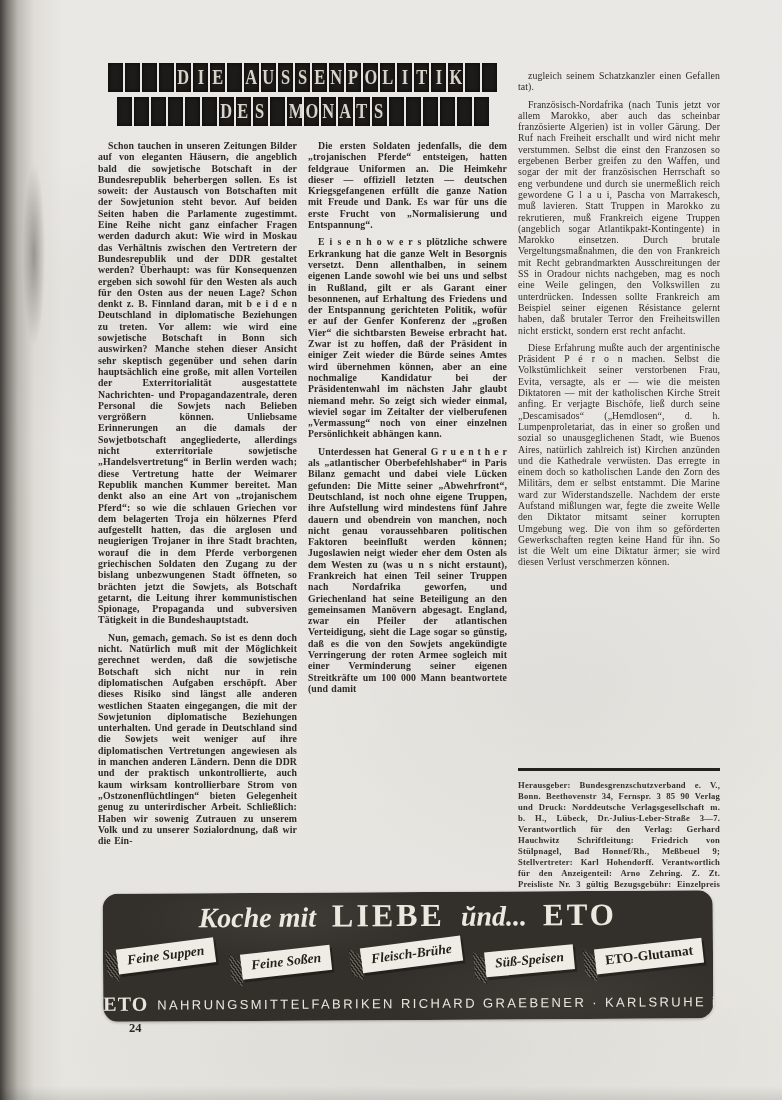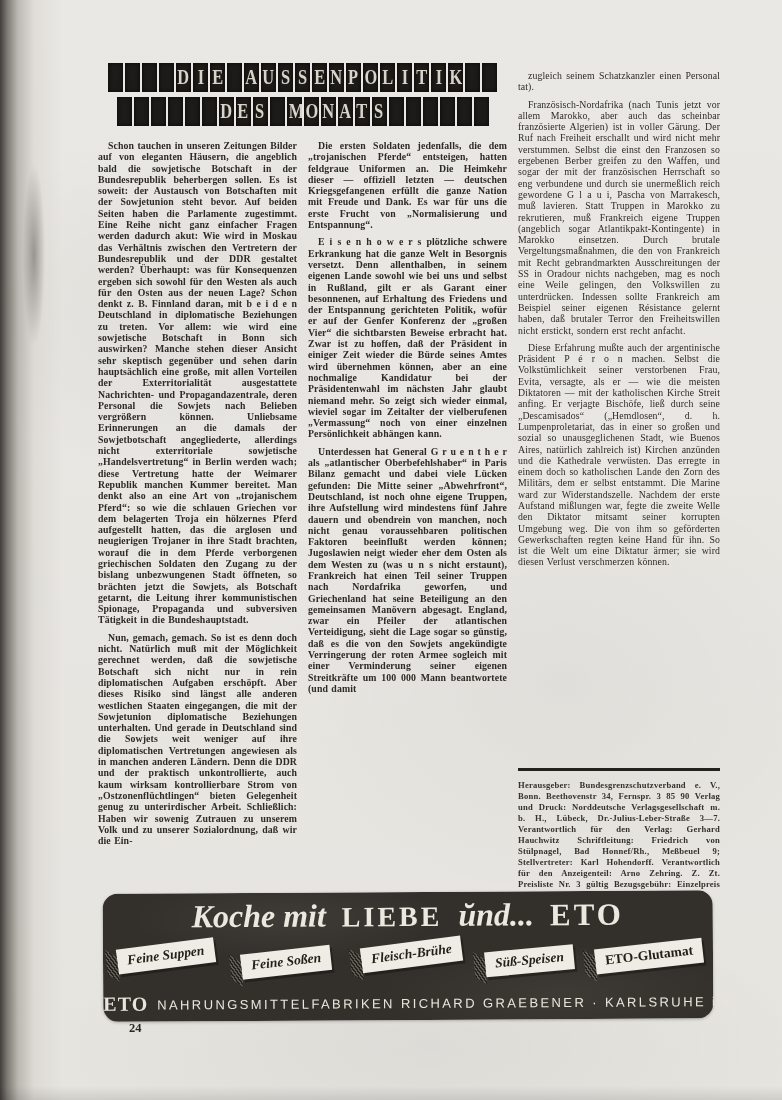"zugleich seinem Schatzkanzler einen" p { text: Personal -> Gefallen }
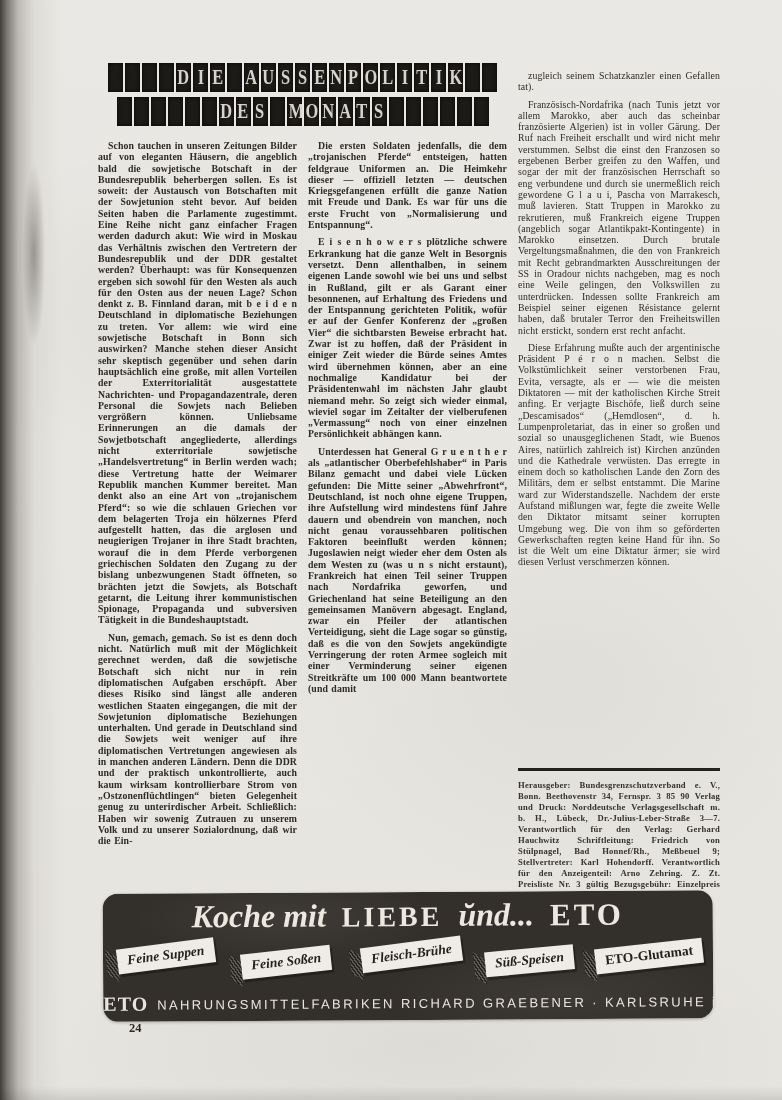"Koche mit" .ad-script { font-size: 32px -> 28px }
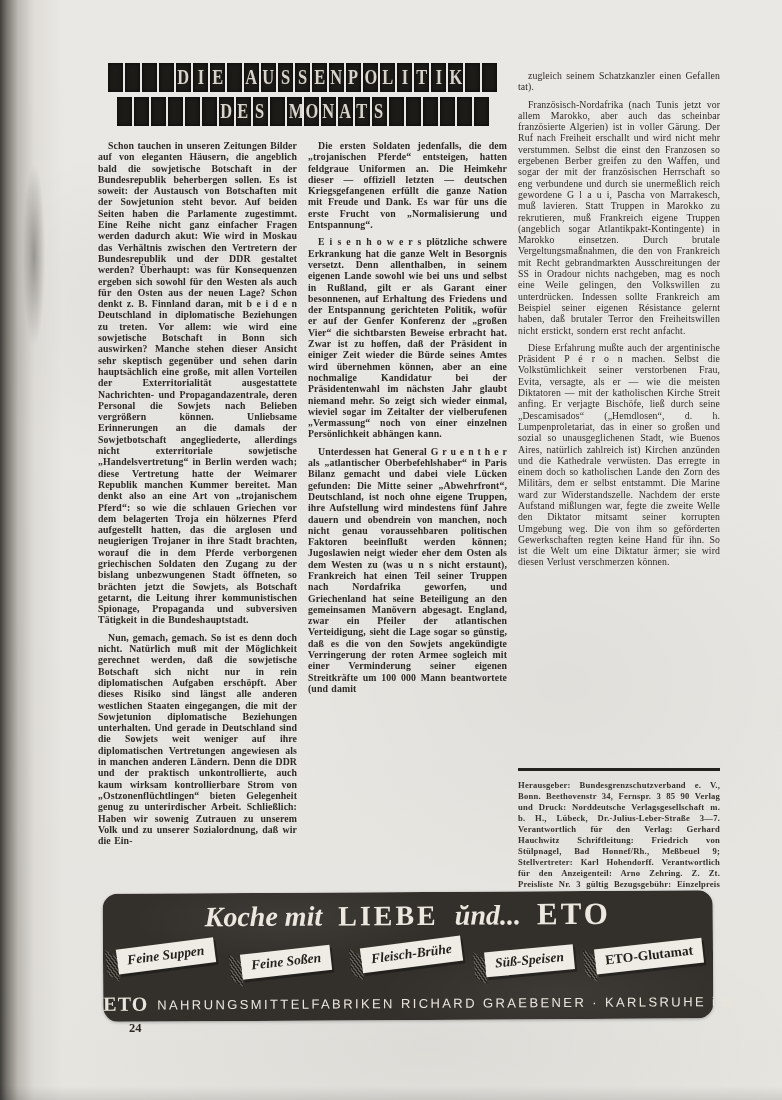"LIEBE" .ad-caps { font-size: 28px -> 32px }
